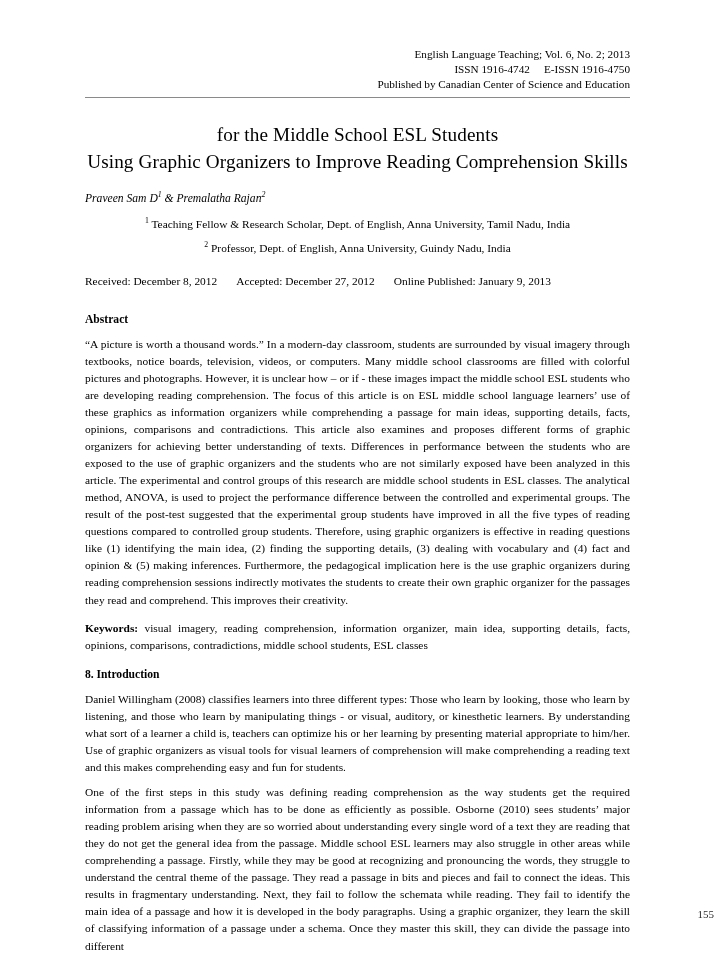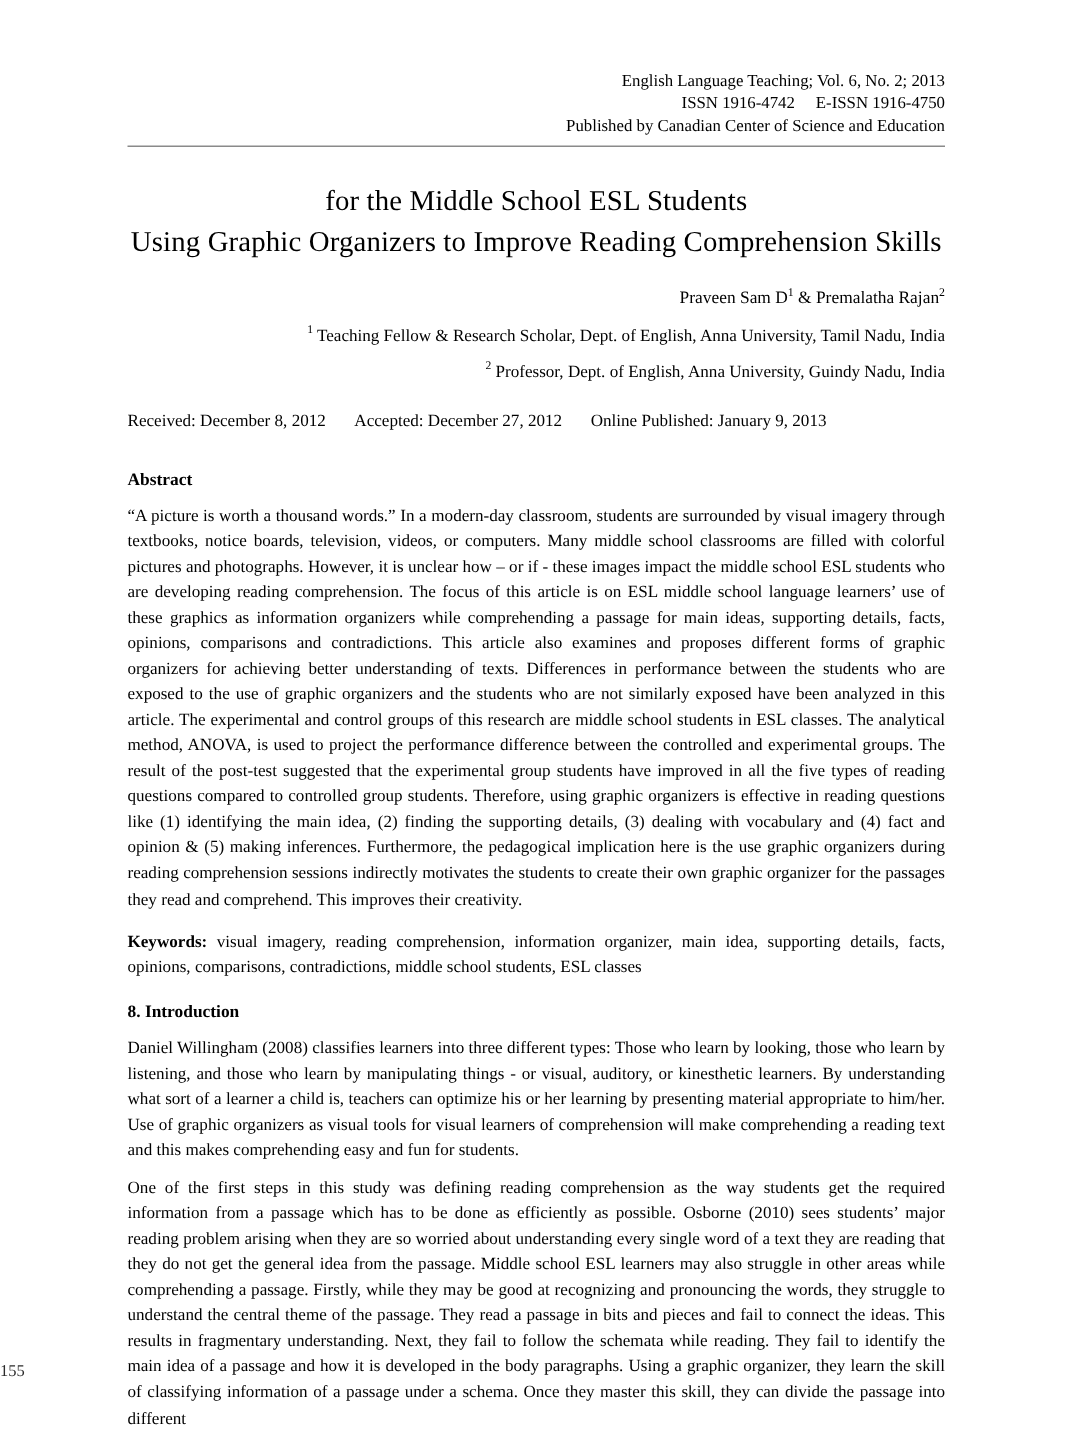"Praveen Sam D1 & Premalatha" .authors { font-style: none -> italic; text-align: right -> left }
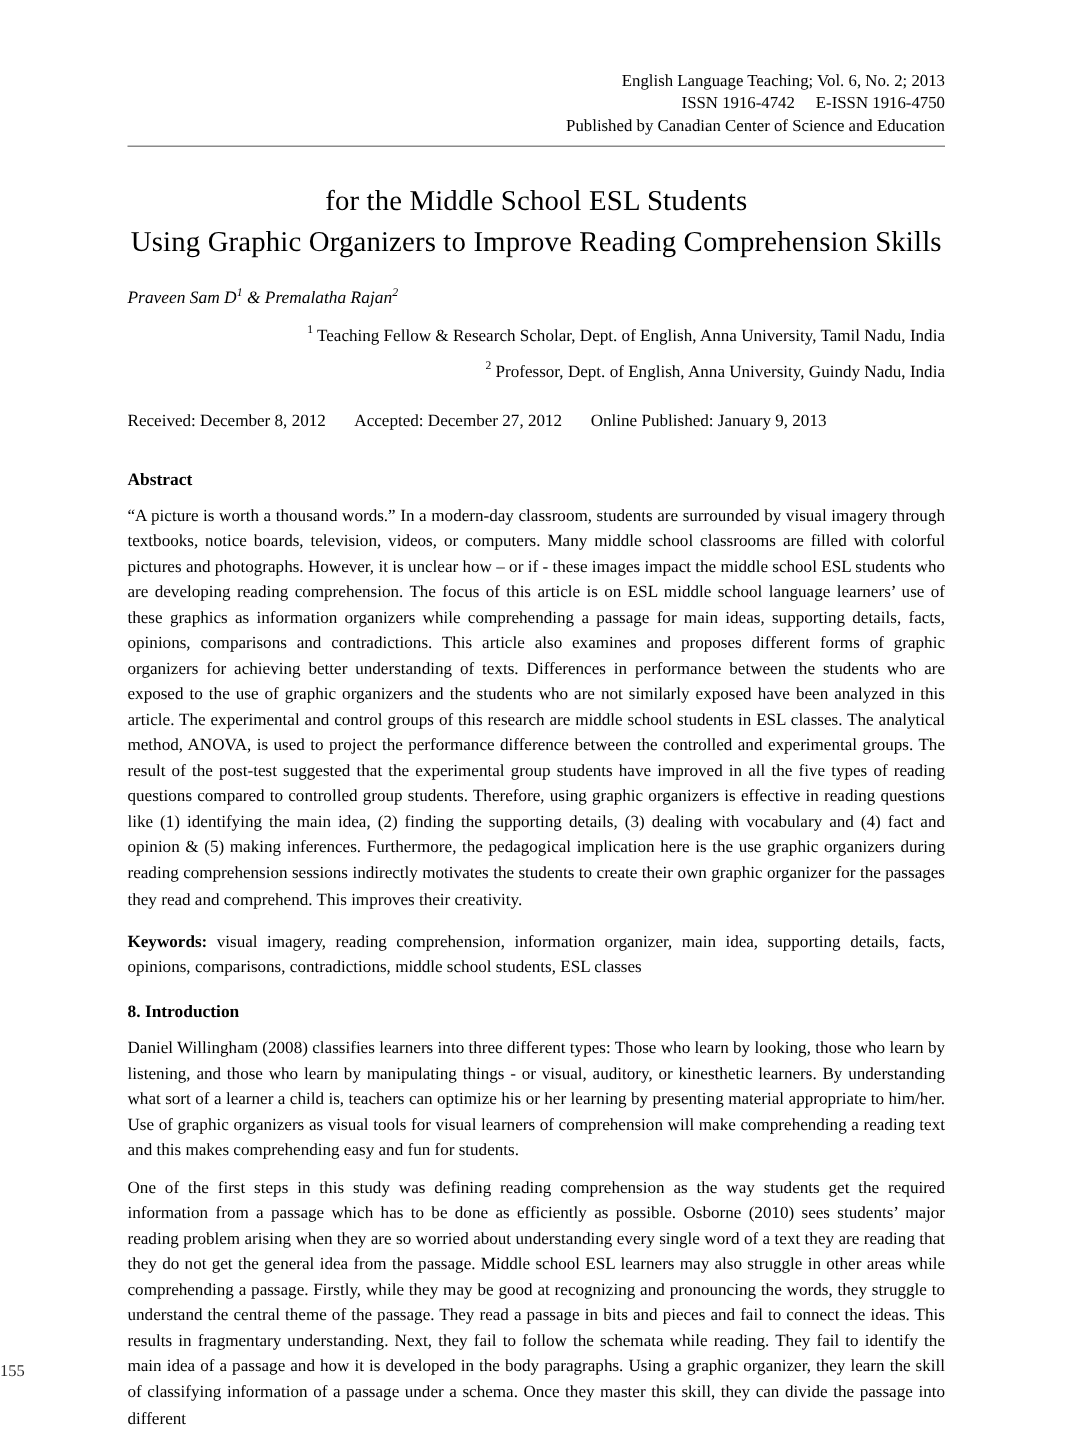"1 Teaching Fellow & Research" .affiliation { text-align: right -> center }
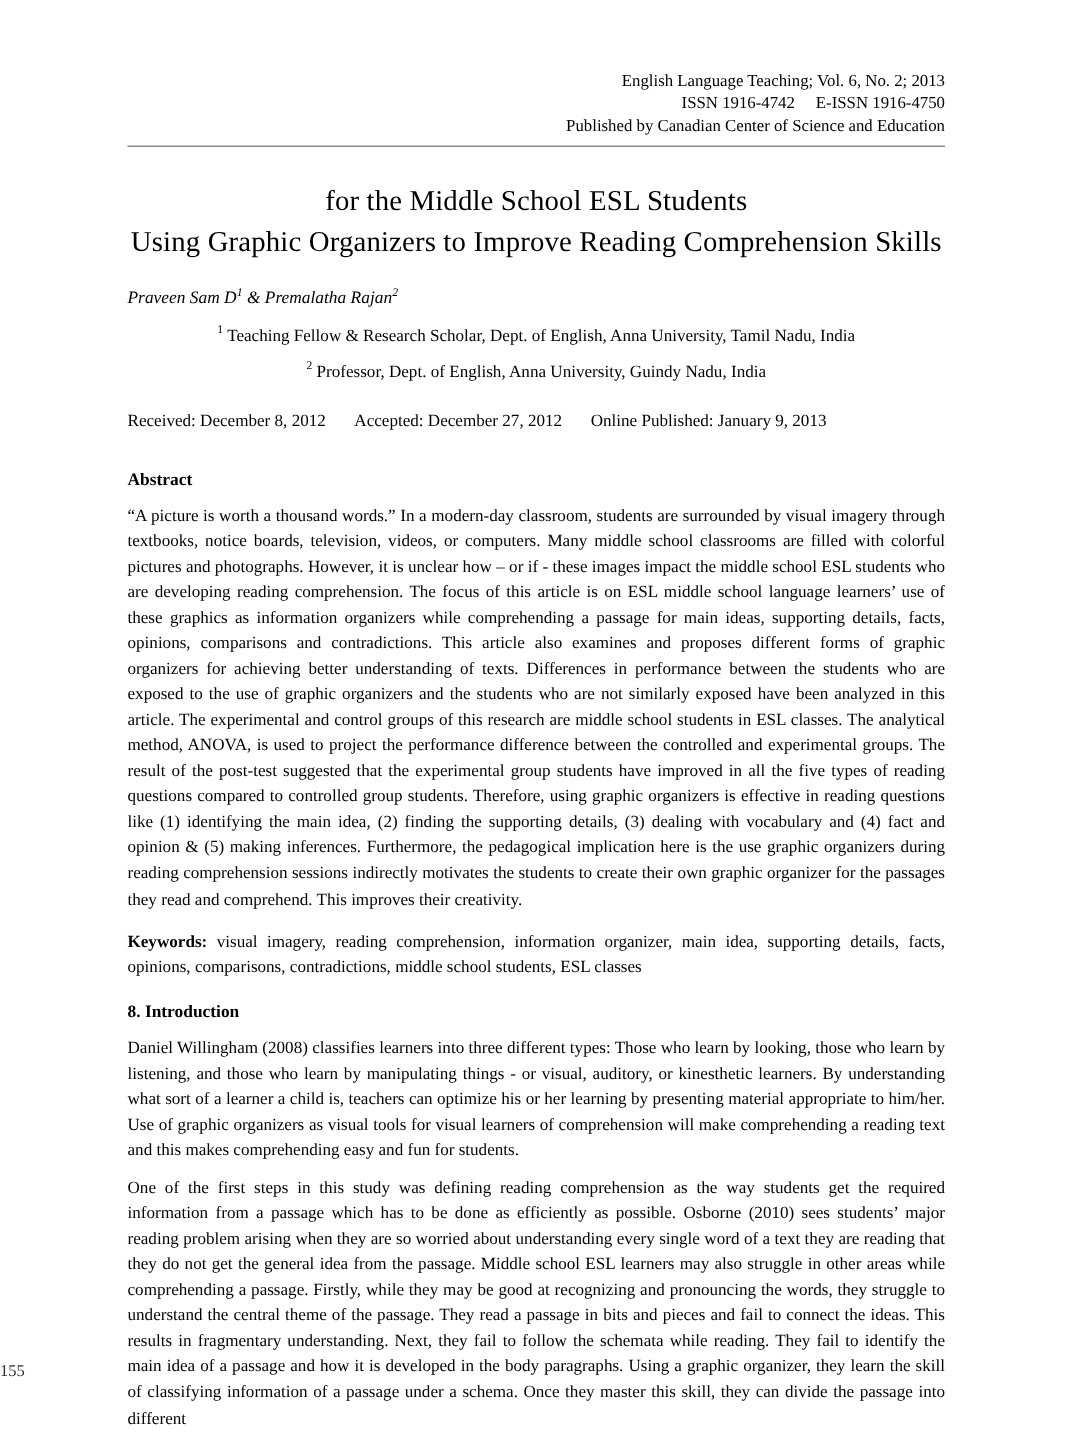"155" .page-number { text-align: left -> right }
